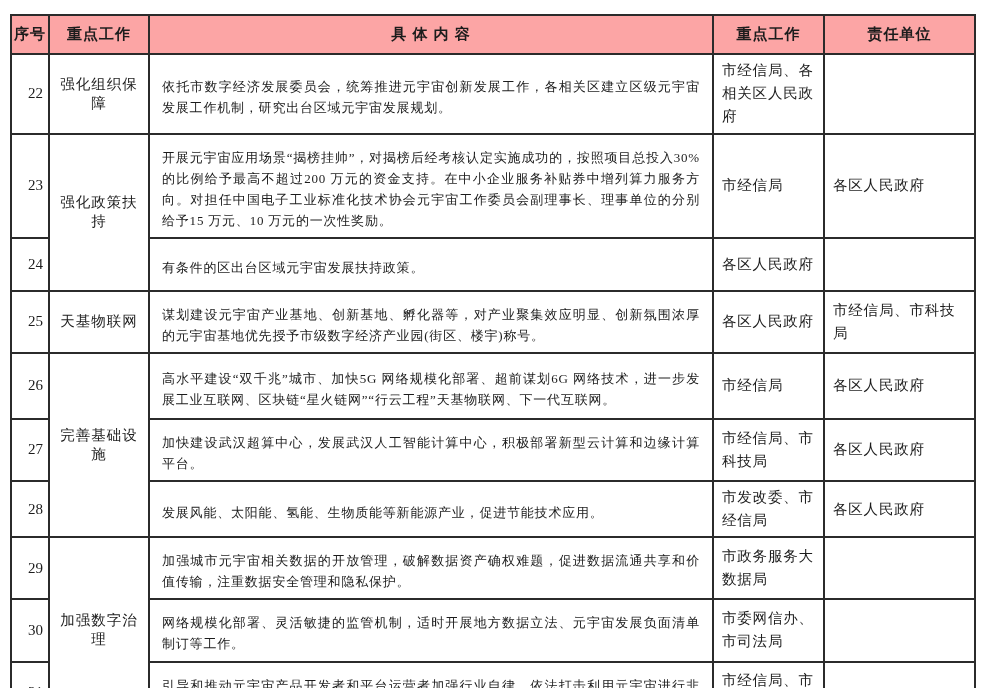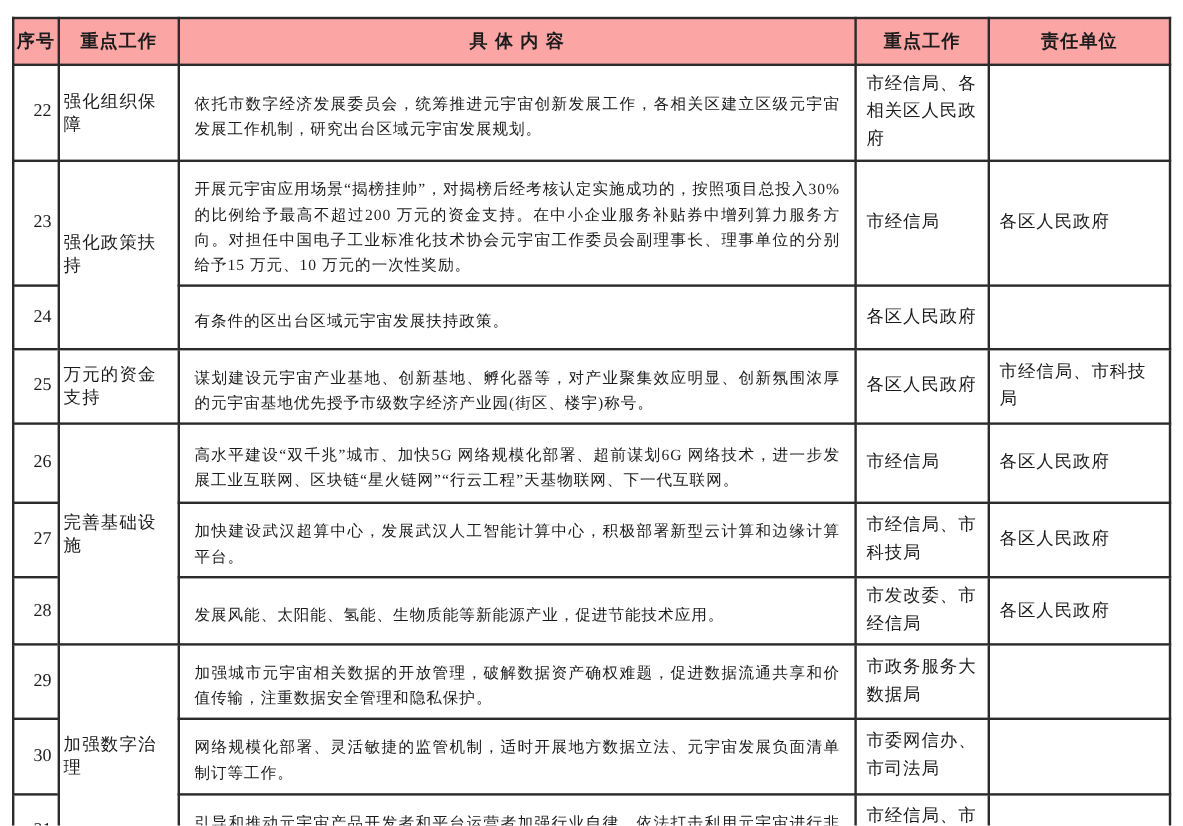"强化组织保障" td.work-cell { text-align: left -> center }
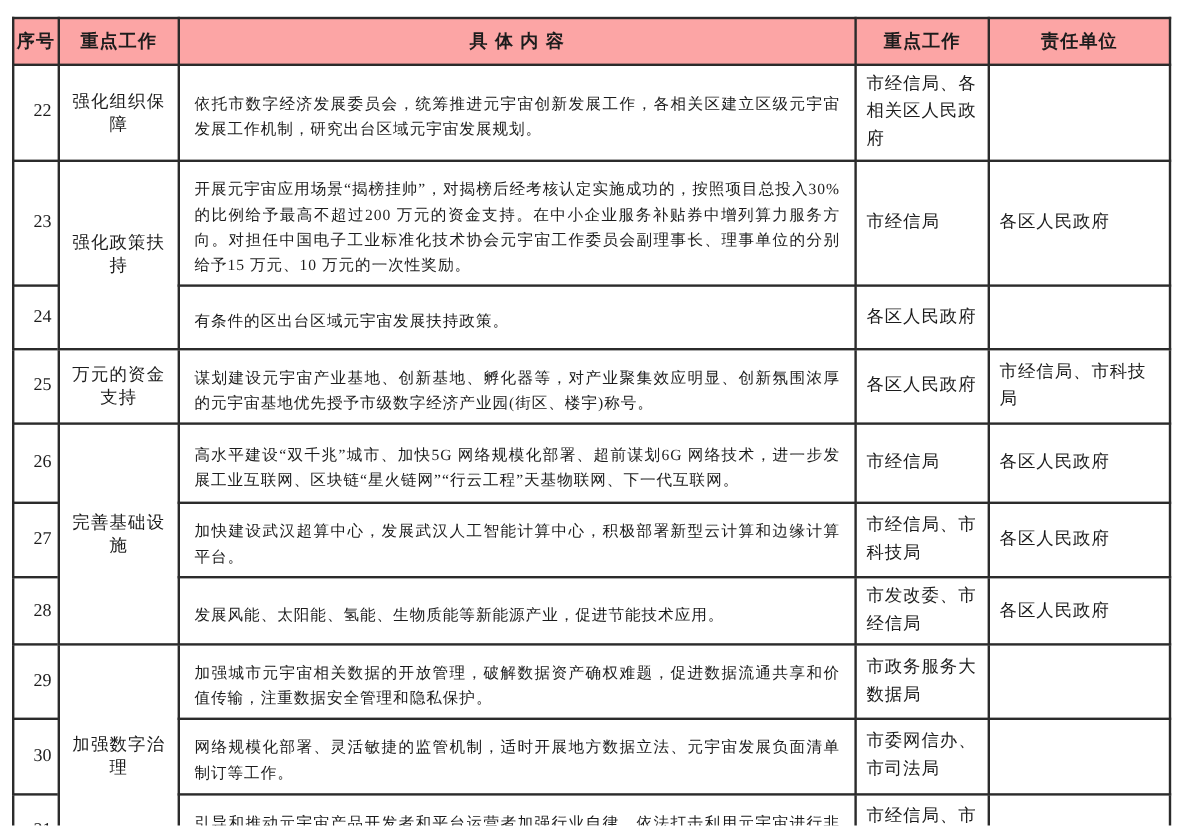"万元的资金支持" td.work-cell { text: 万元的资金支持 -> 天基物联网 }
